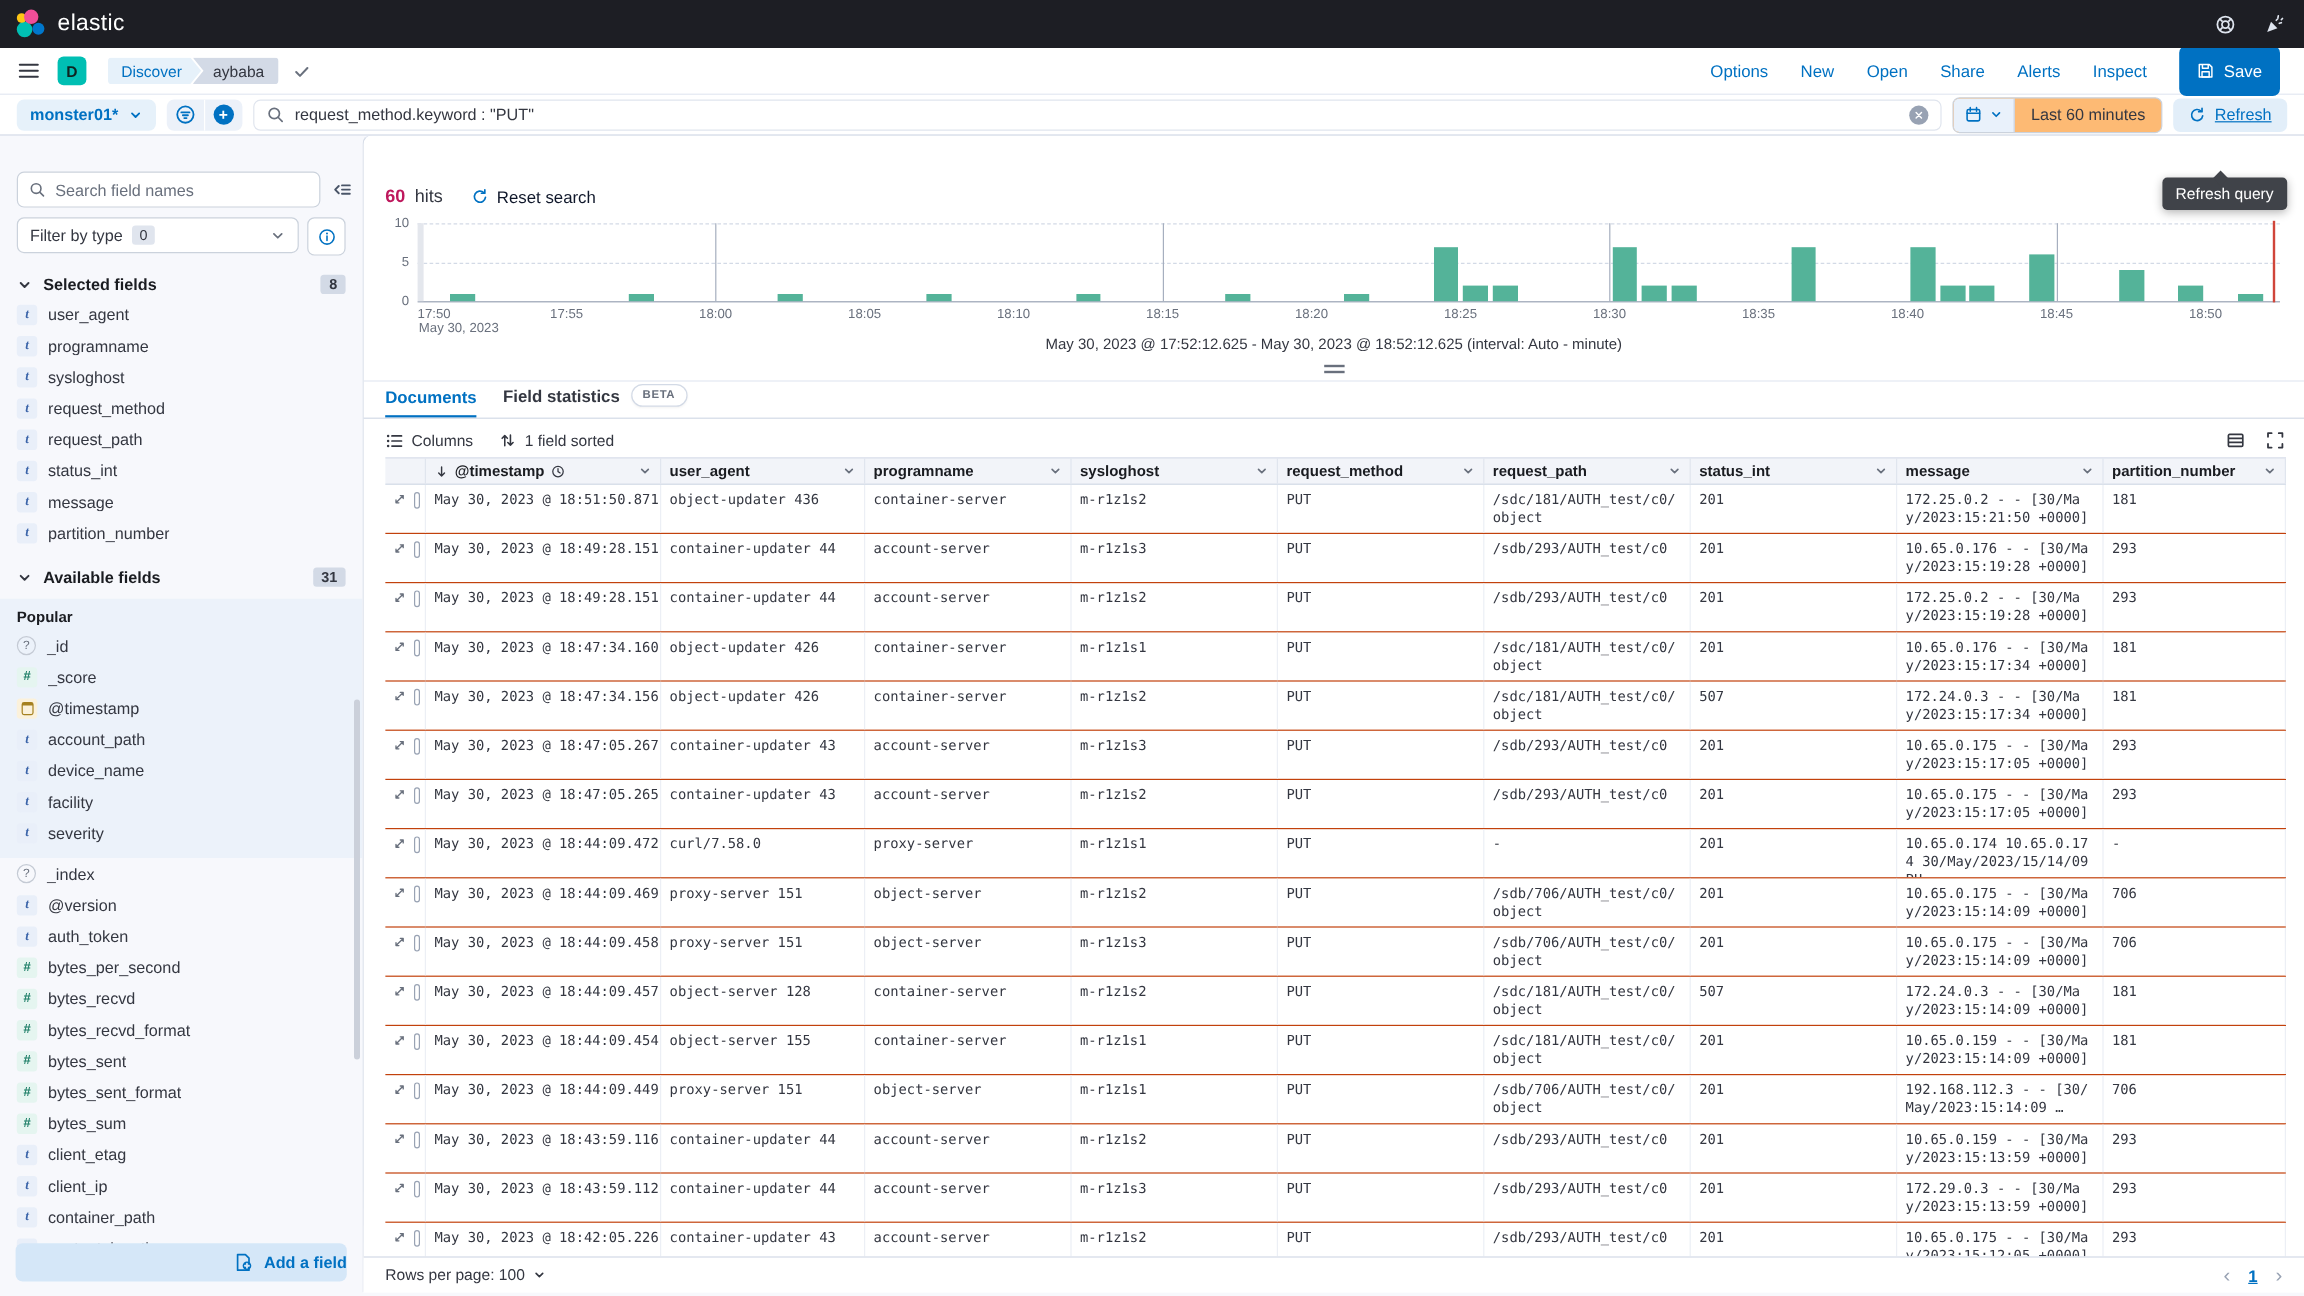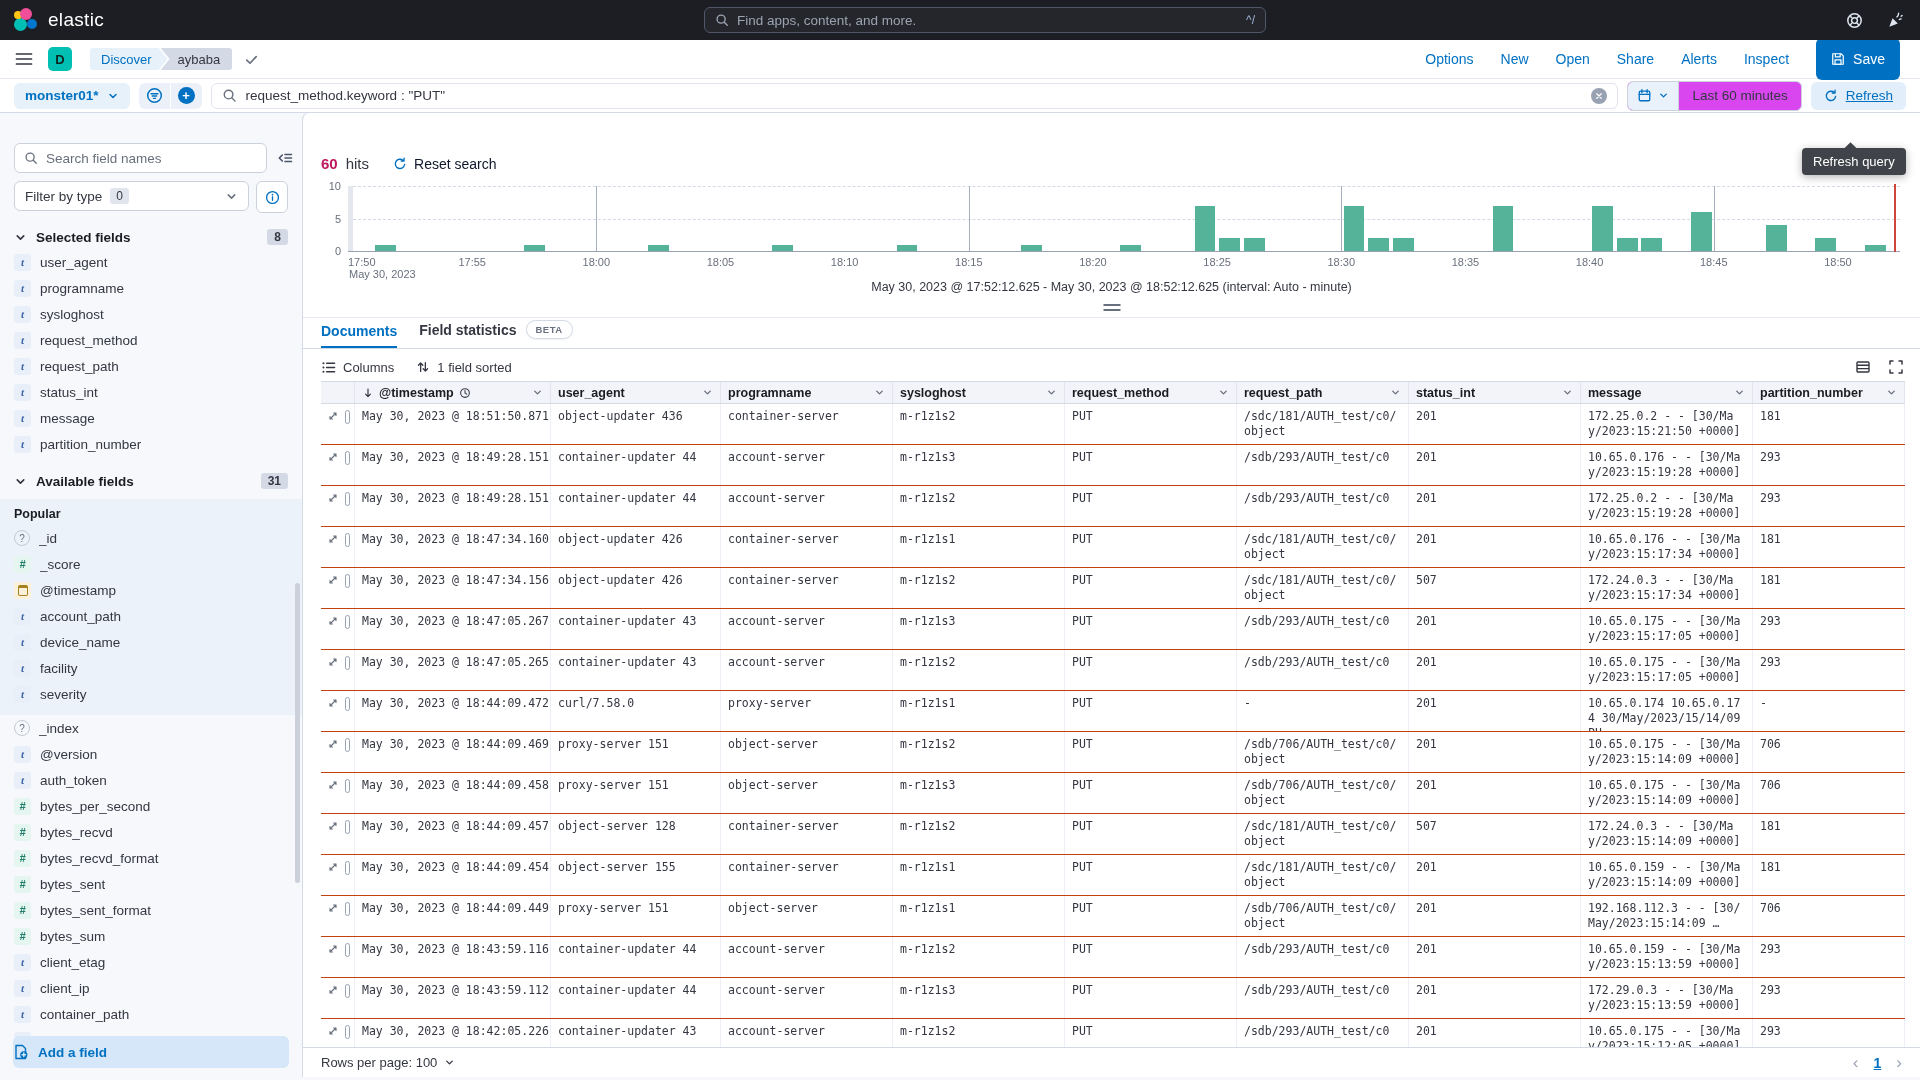"Find apps, content, and more." div.hdr-search { html: <div> <svg> <circle></circle> <path></path> </svg> <span>Find apps, content, and more.</span> <span>^/</span> </div> -> none }
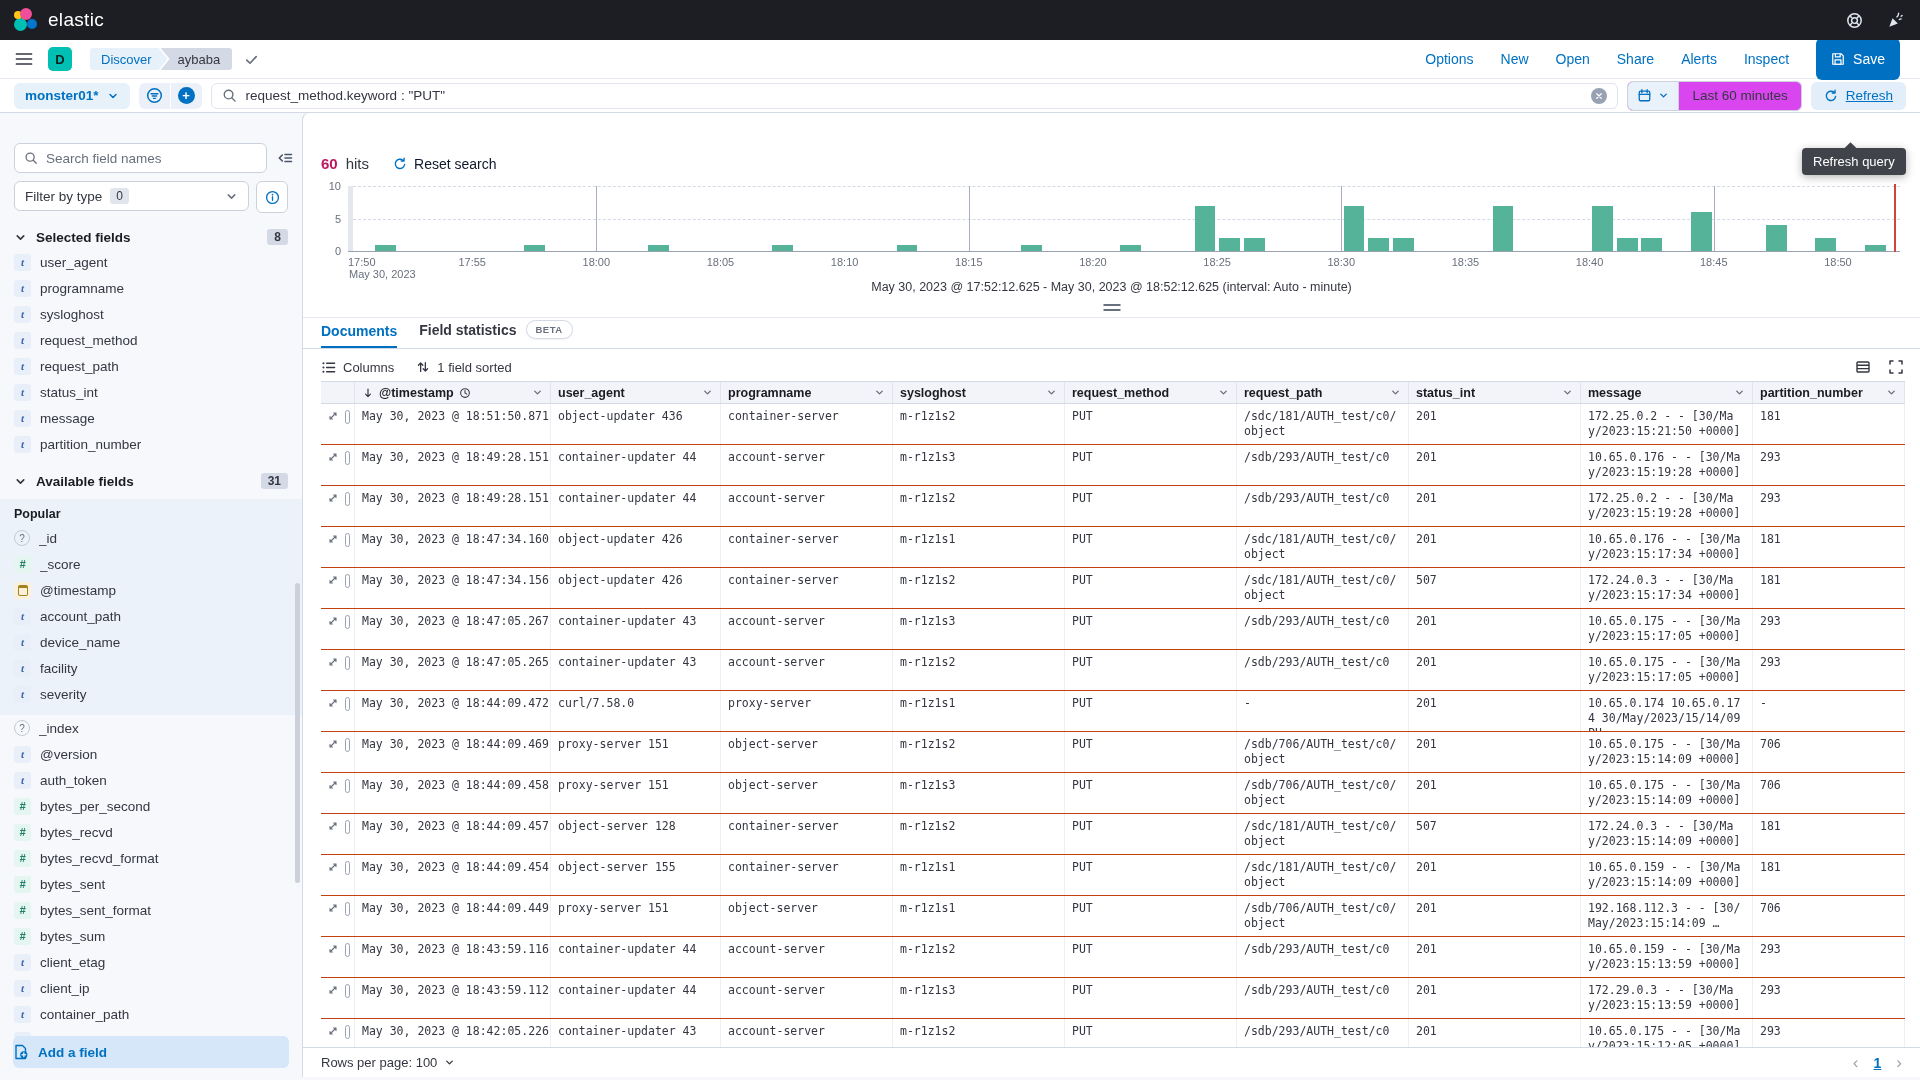"Last 60 minutes" .date-group { background: #d946ef -> #fdba74 }
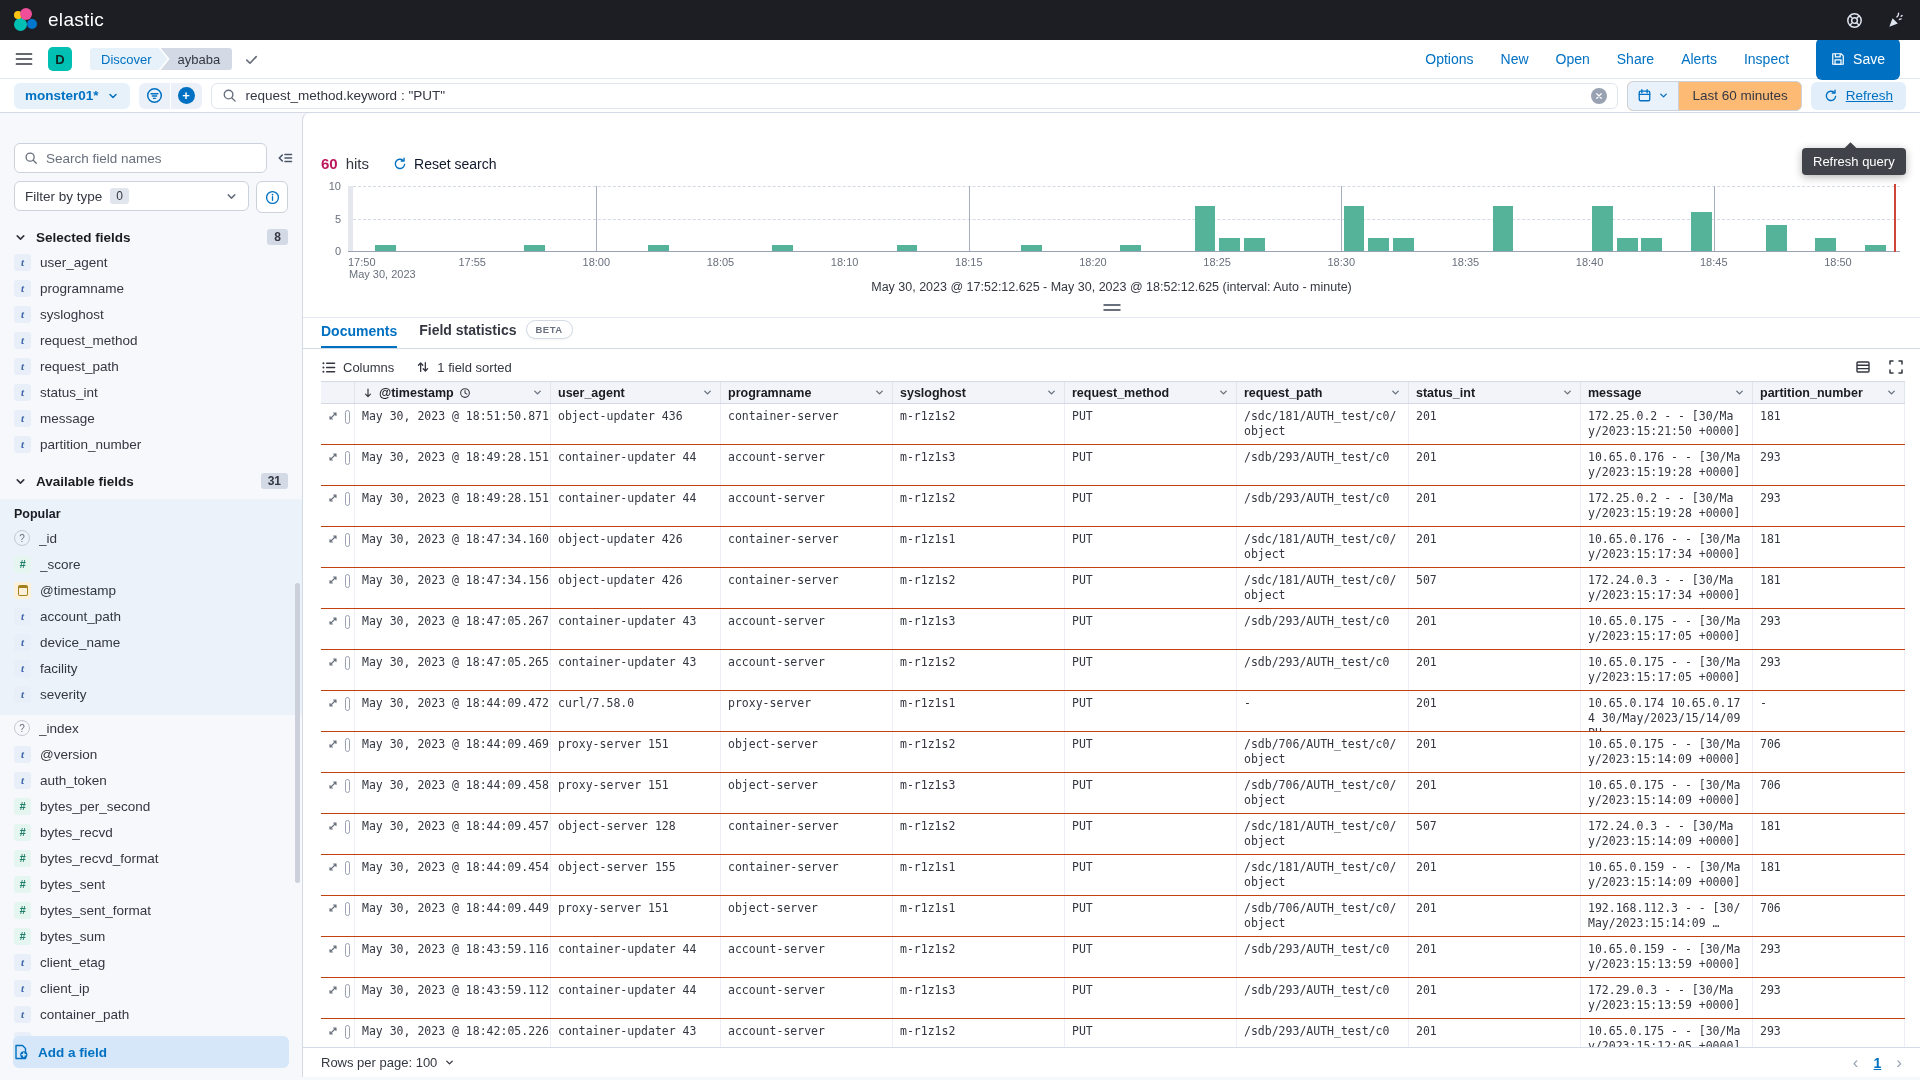"Add a field" .add-field { justify-content: flex-start -> flex-end }
